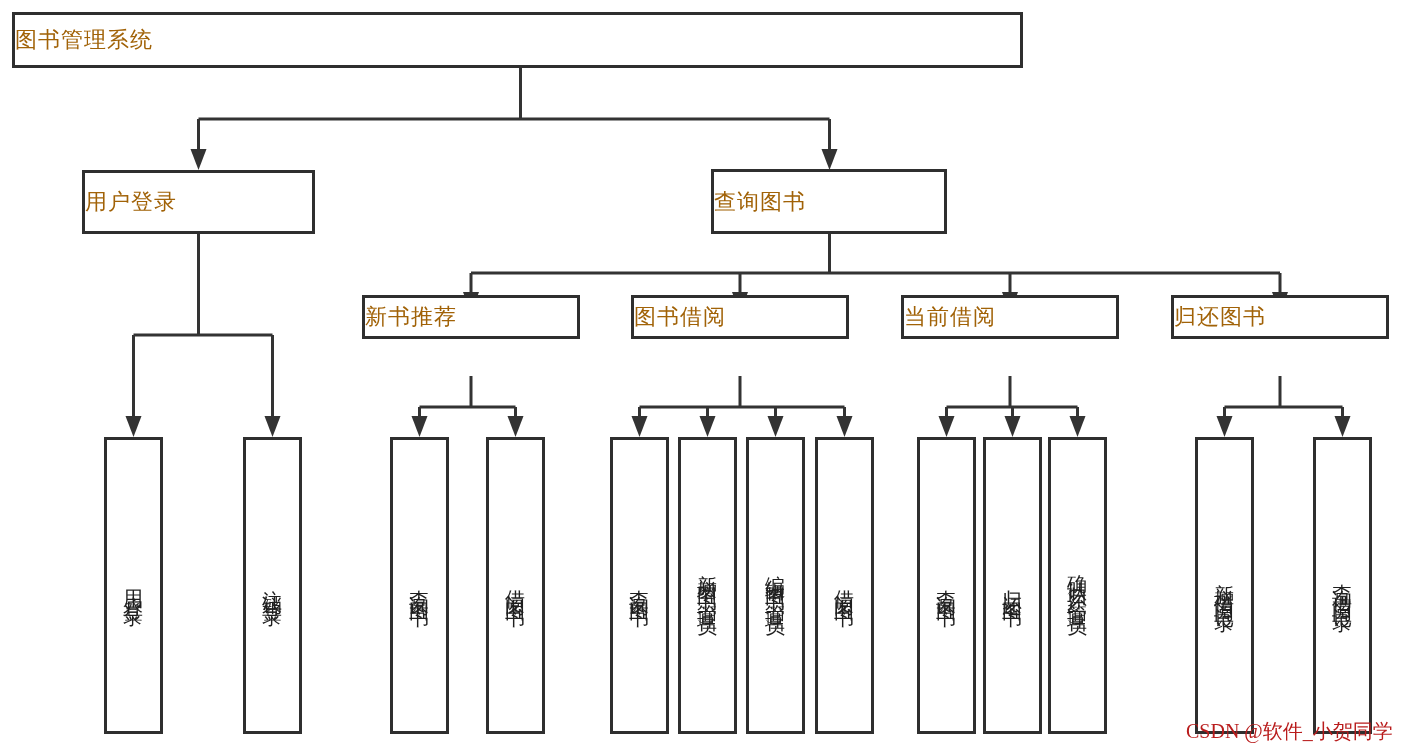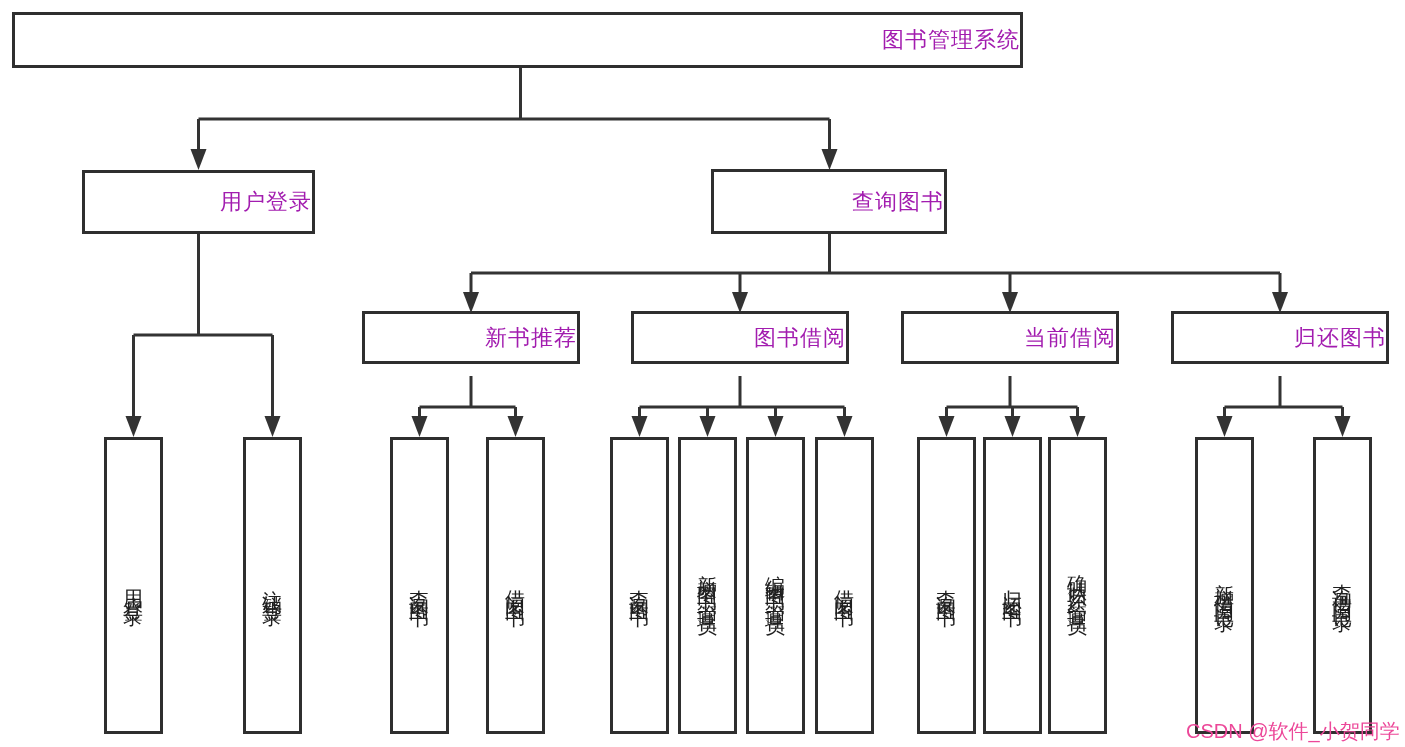"图书管理系统" .node { color: #a21caf -> #a16207; justify-content: flex-end -> flex-start }
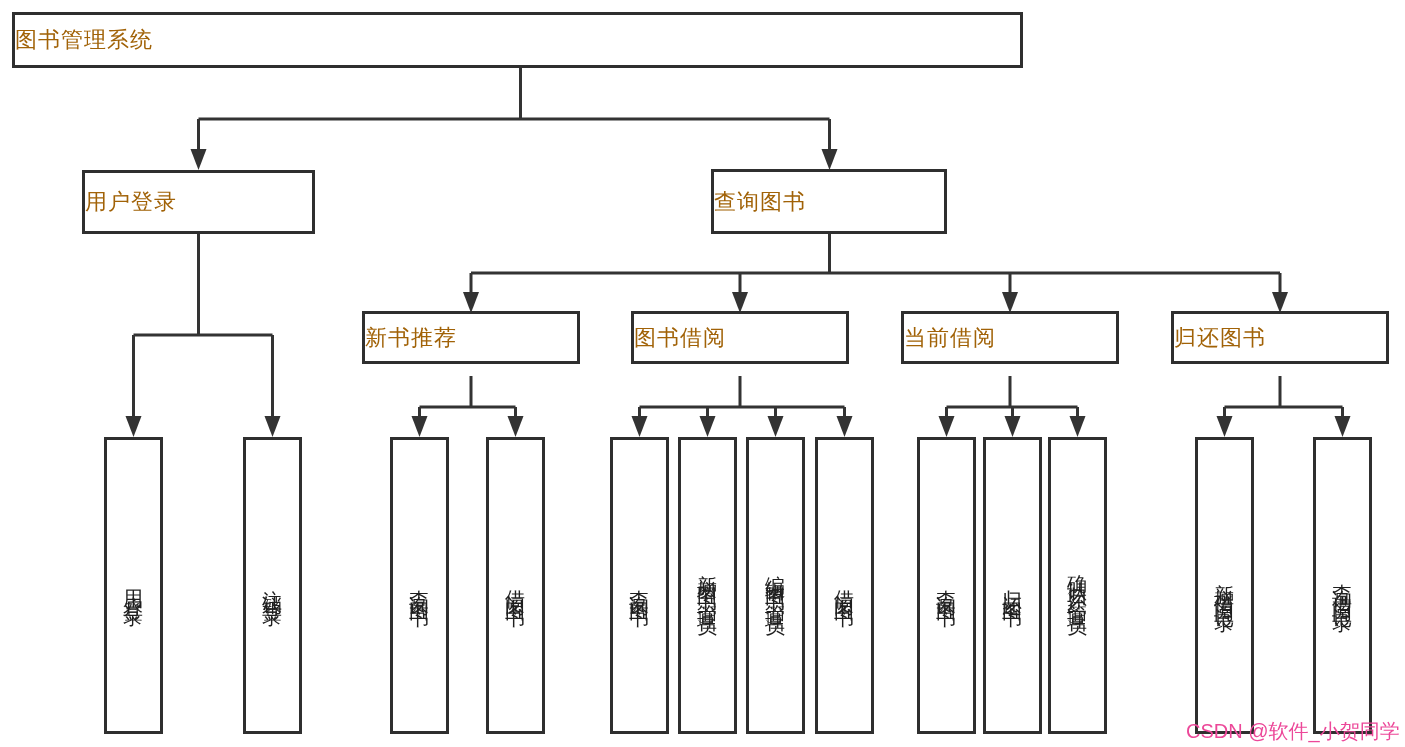"新书推荐" .node-l2 { height: 53px -> 44px; top: 311px -> 295px }
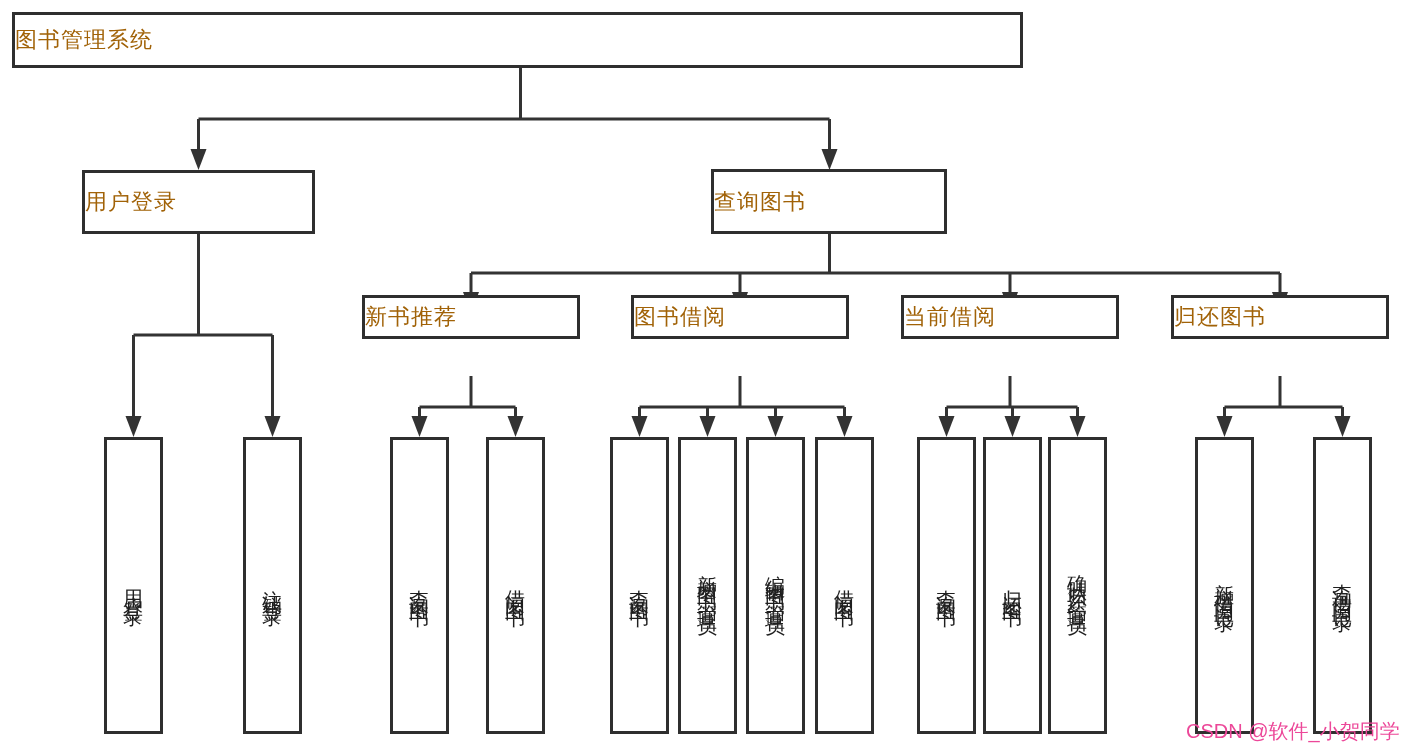"CSDN @软件_小贺同学" .watermark { color: #ec4899 -> #b91c1c; font-family: none -> Liberation Serif, serif }
